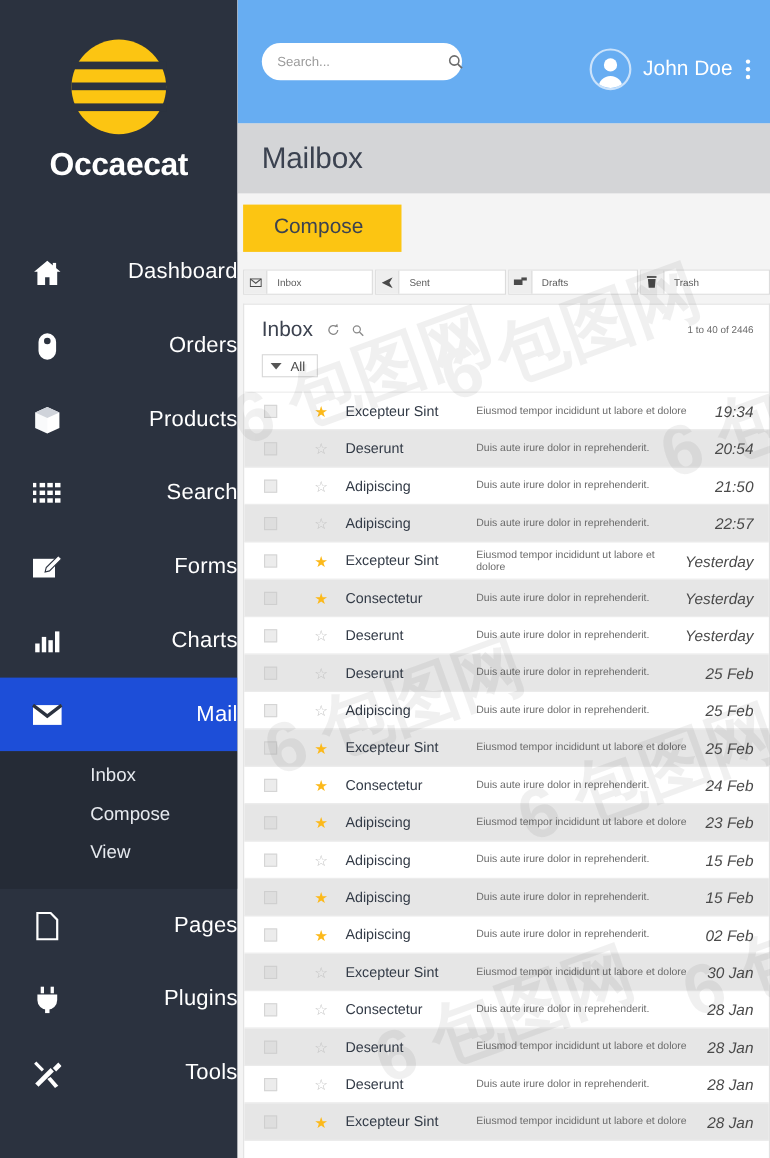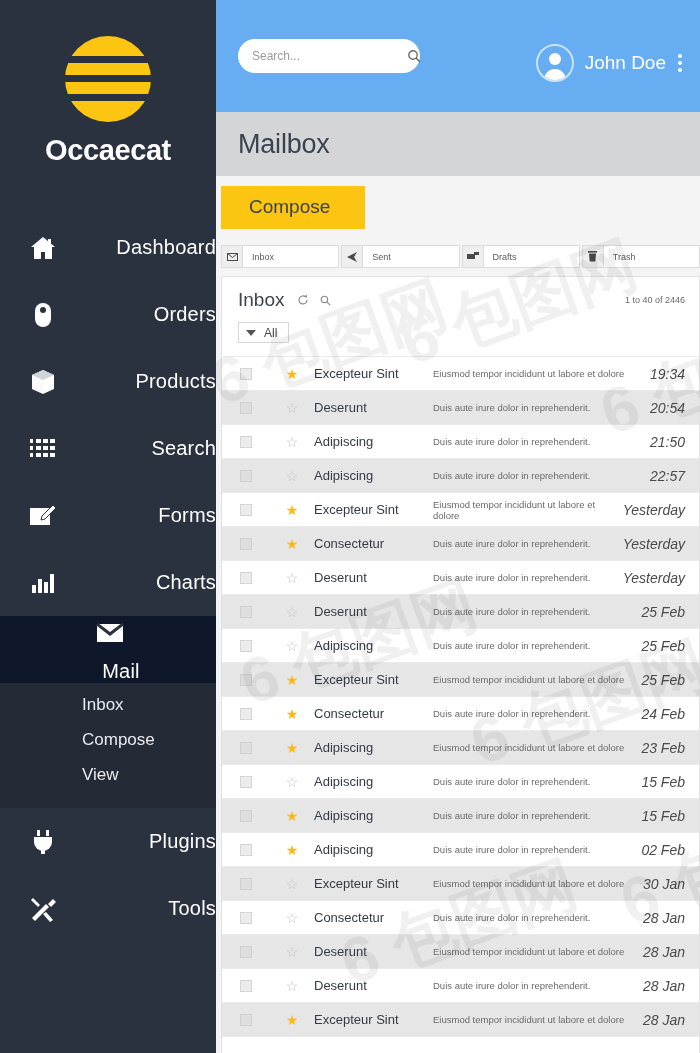"Mail" .nav-item.active { background: #0f172a -> #1d4ed8; flex-direction: column -> none }
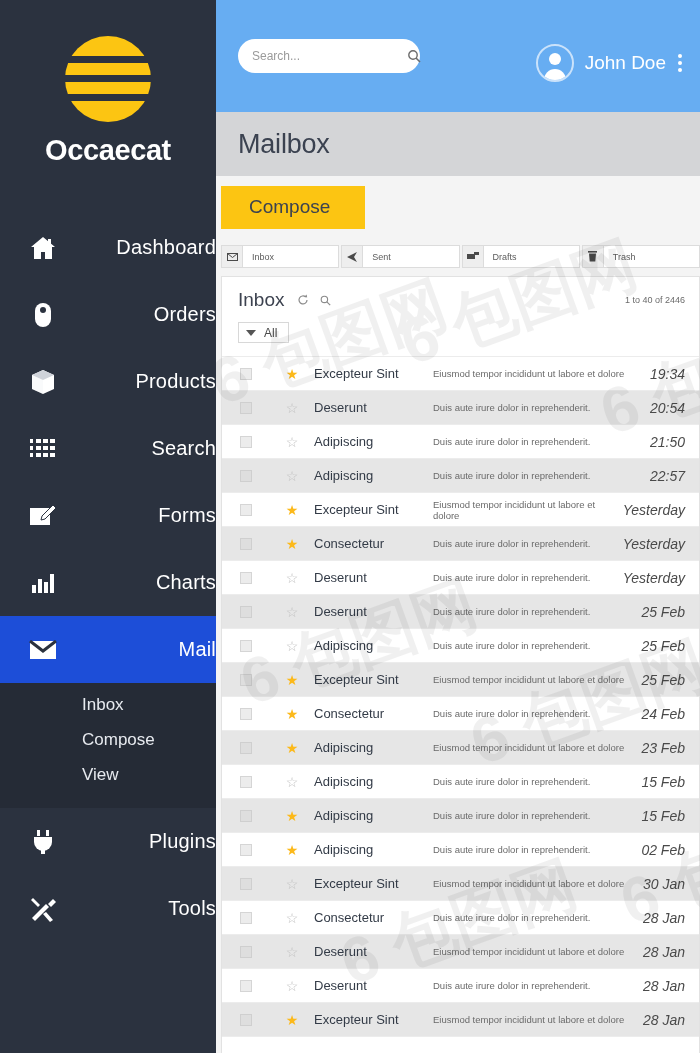"Pages" div.nav-item { html: none -> <div> <span> <svg> <path></path> </svg> </span> <span>Pages</span> </div> }
